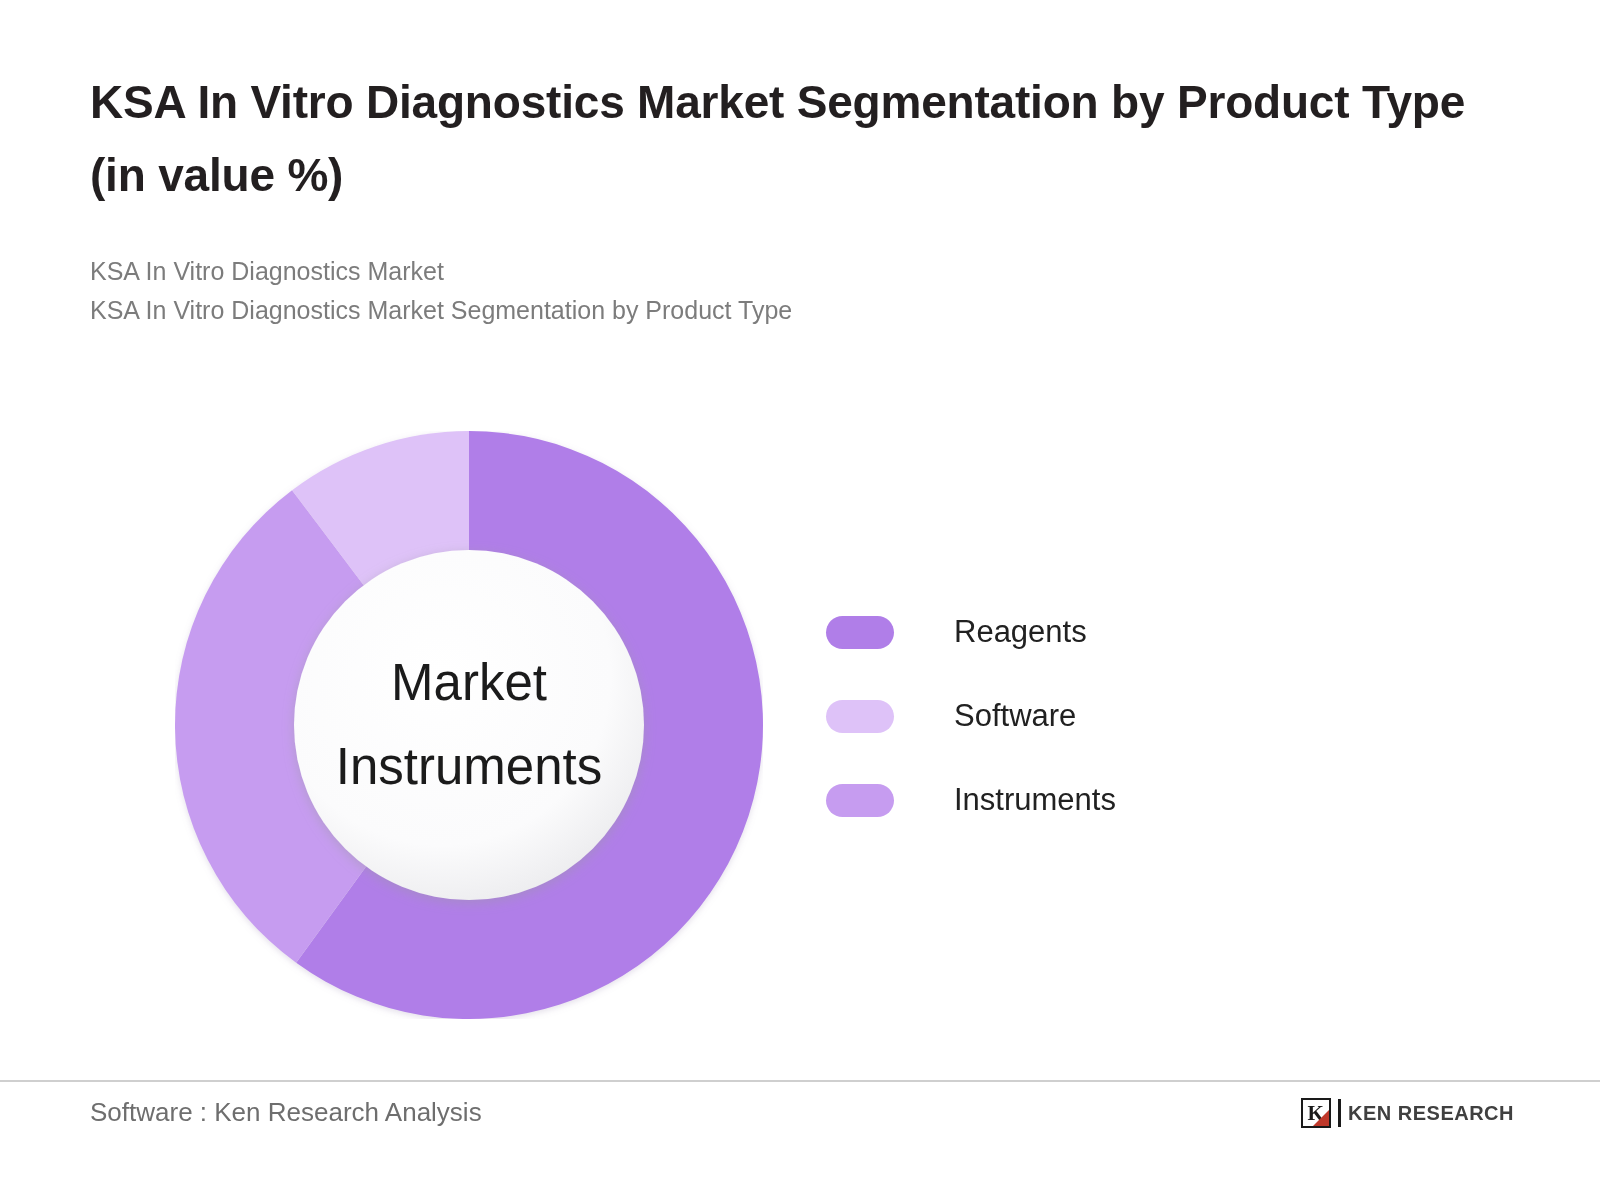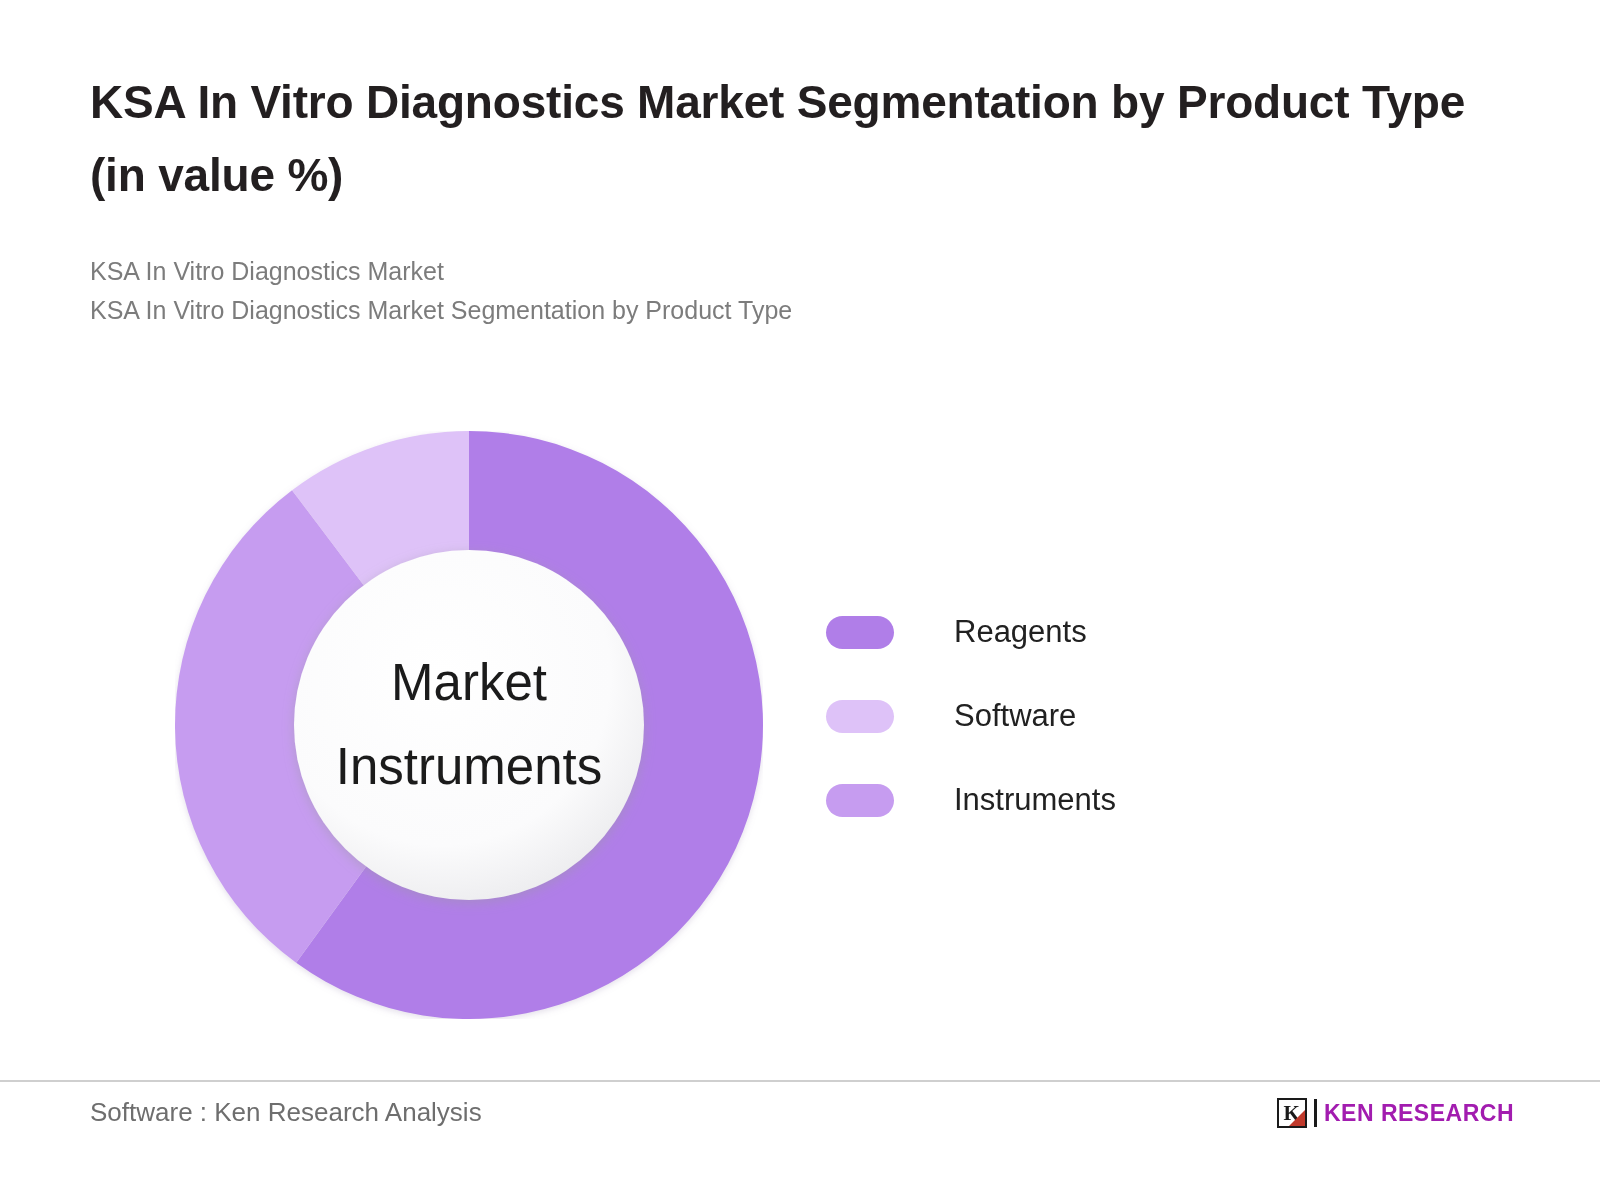"KEN RESEARCH" .logo-text { color: #a21caf -> #404040; font-size: 23px -> 20px }
